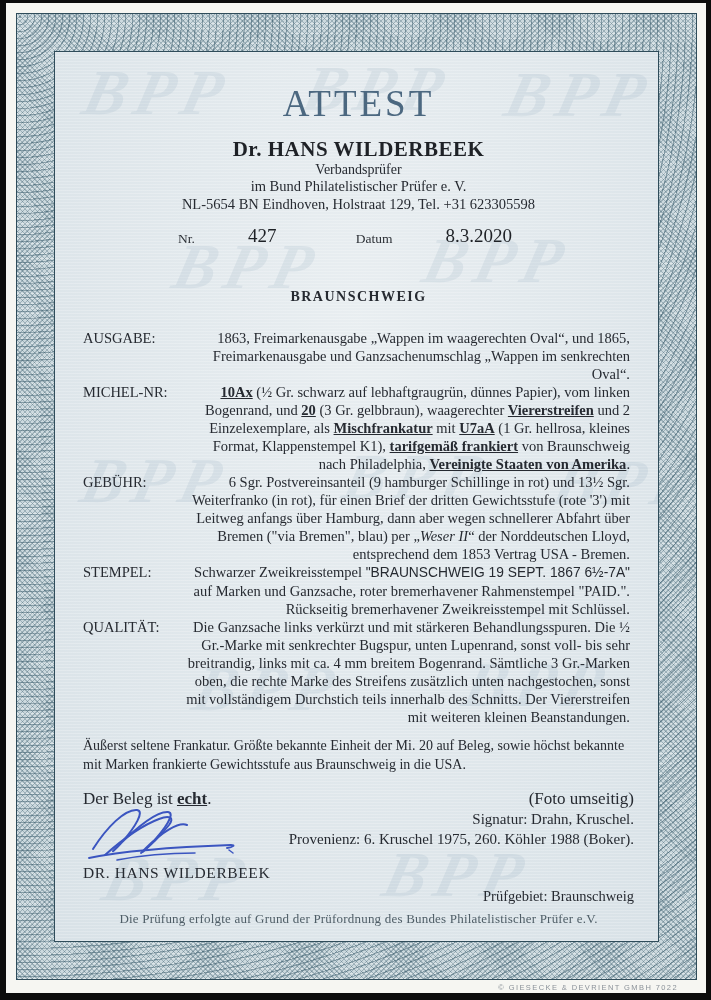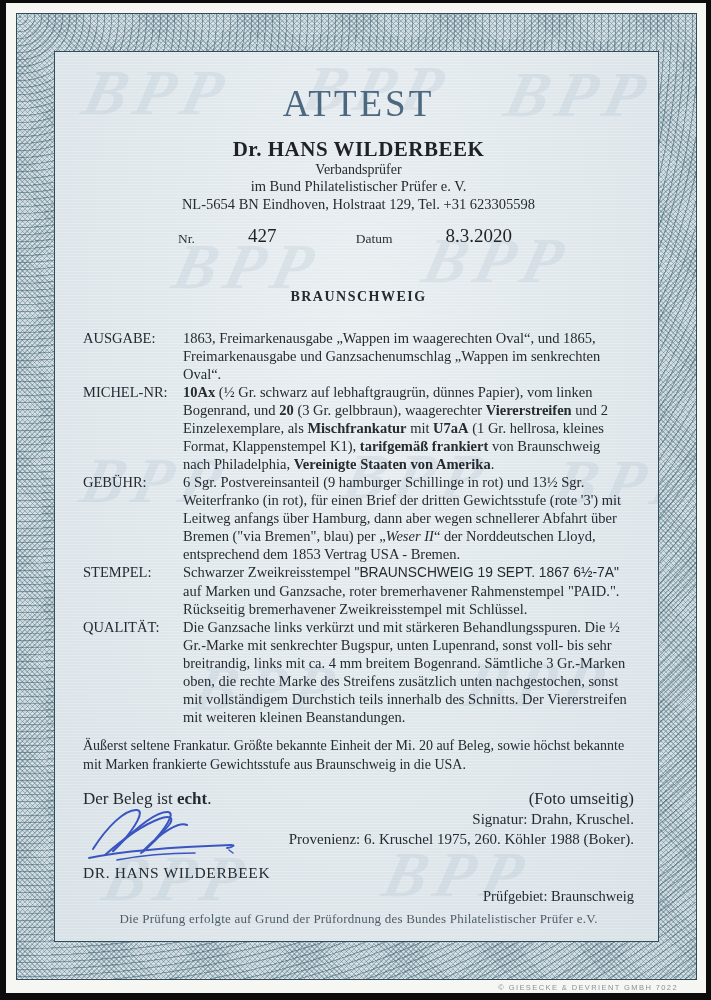"1863, Freimarkenausgabe „Wappen im" .sec-body { text-align: left -> right }
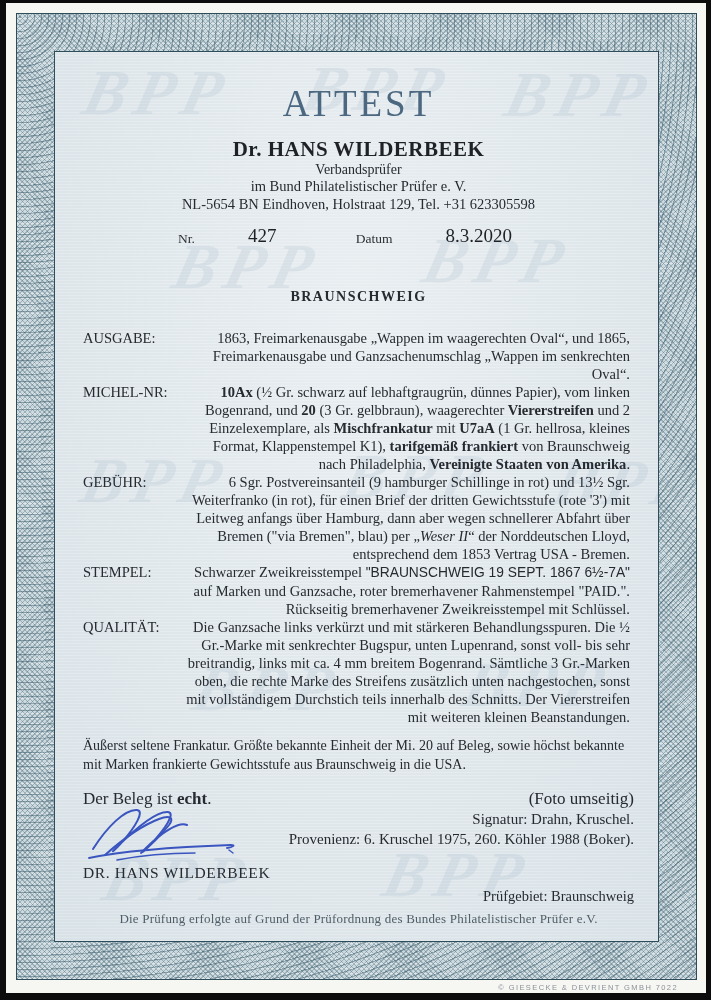"10Ax" .b { text-decoration: none -> underline }
